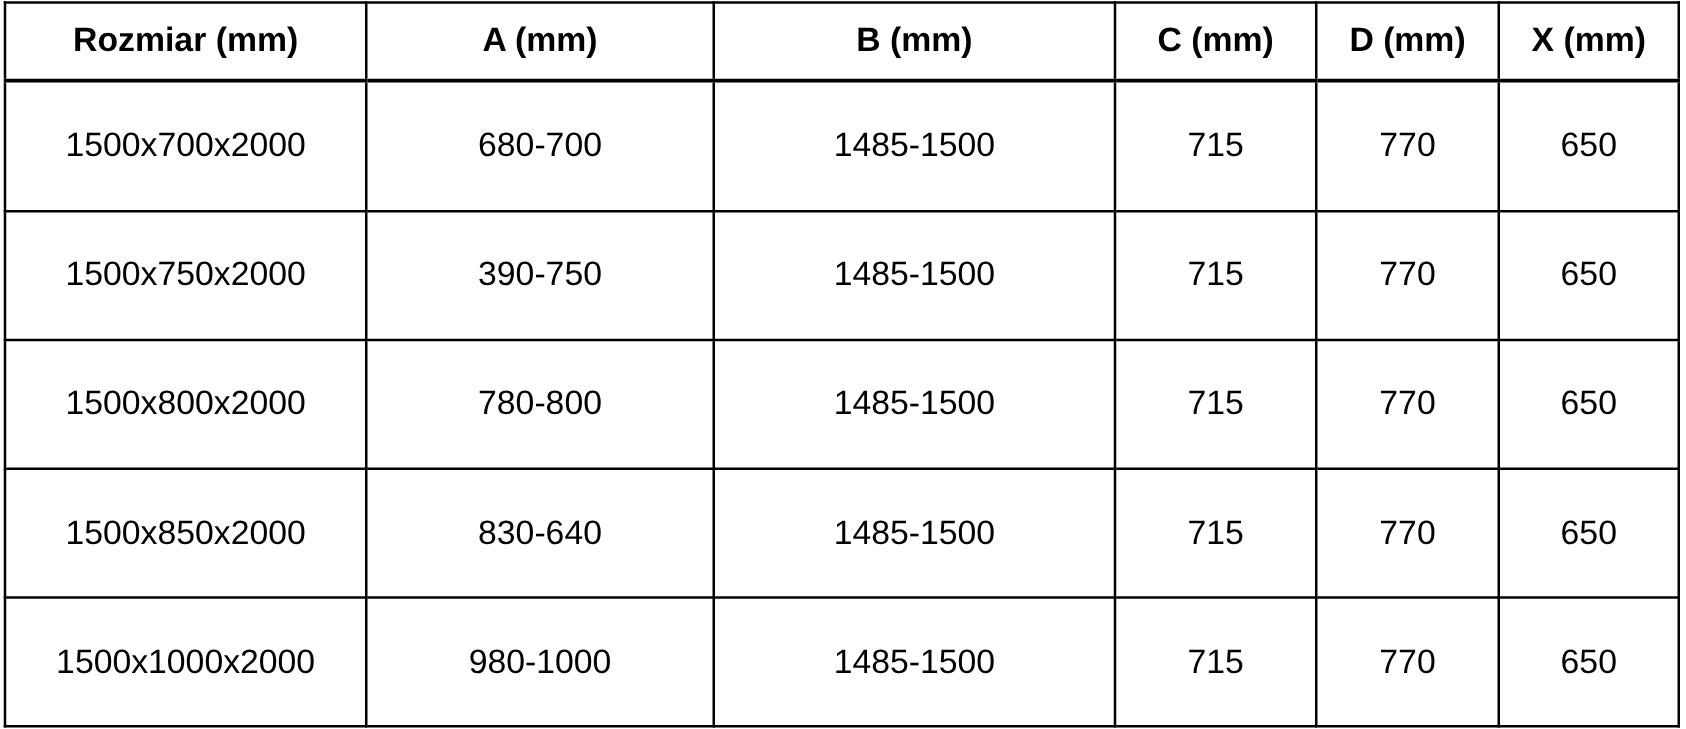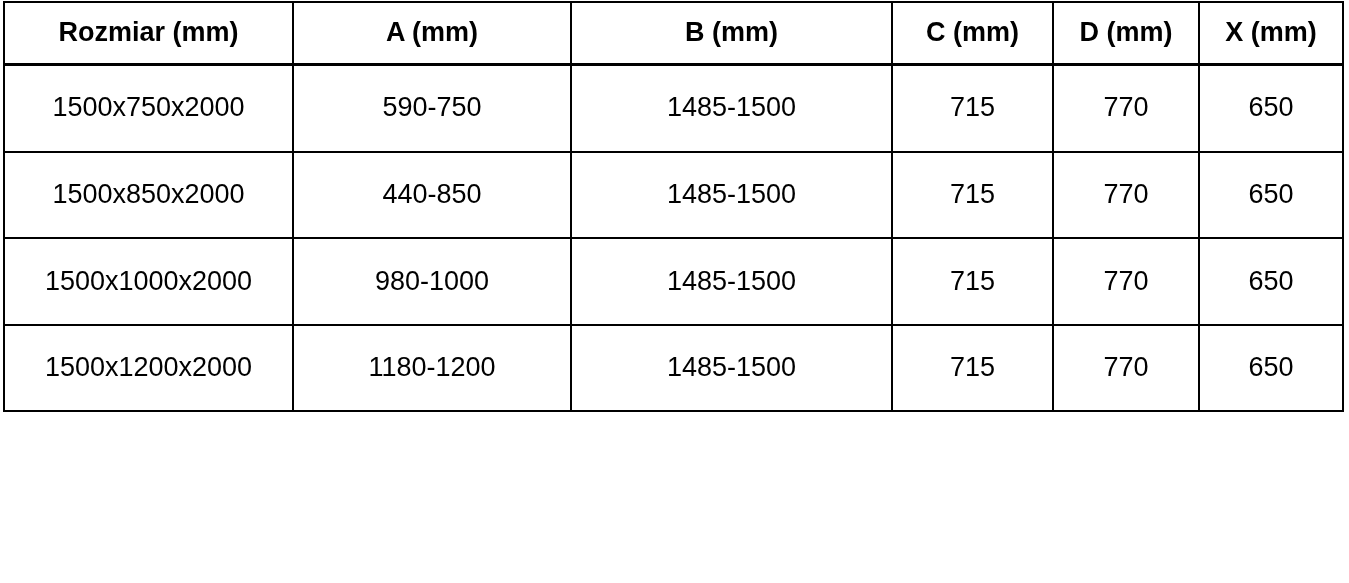"Rozmiar (mm)" .spec-table { height: 411px -> 581px }
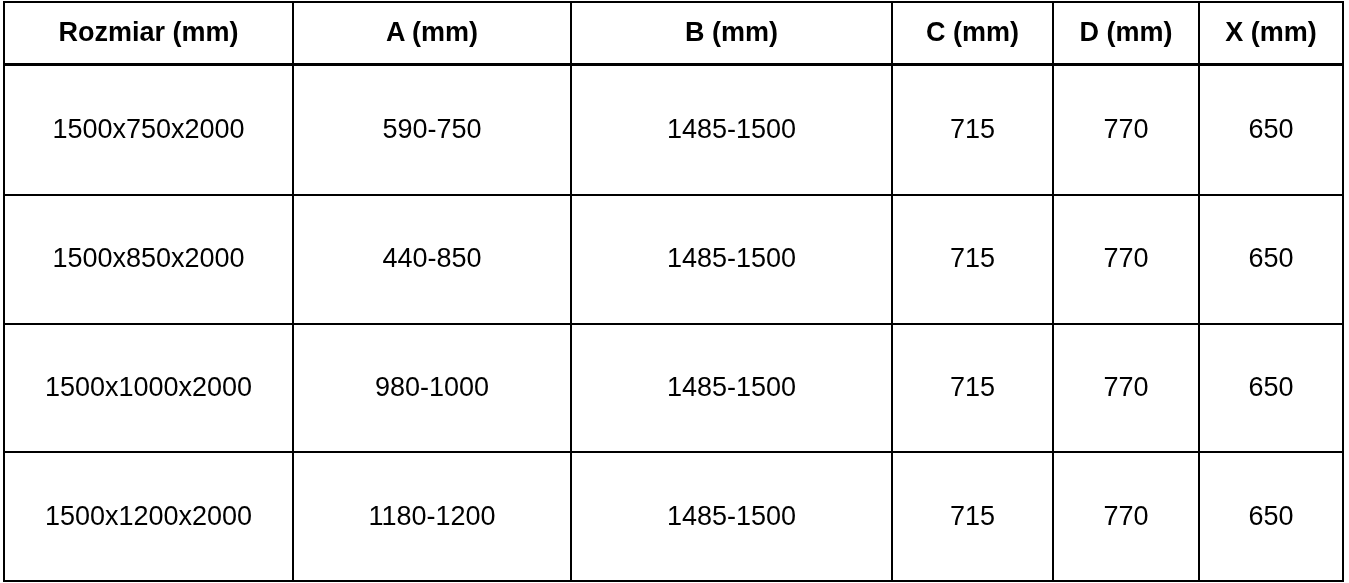"1500x700x2000" tr { html: none -> <tr> <td>1500x700x2000</td> <td>680-700</td> <td>1485-1500</td> <td>715</td> <td>770</td> <td>650</td> </tr> }
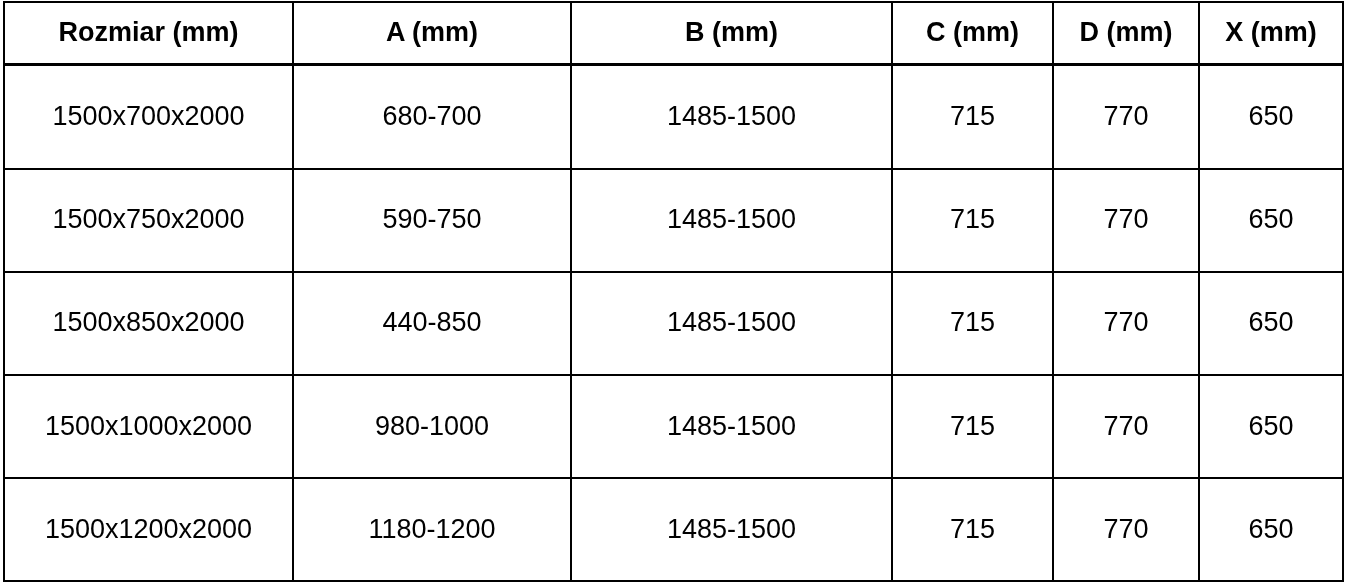"590-750" td { text: 590-750 -> 390-750 }
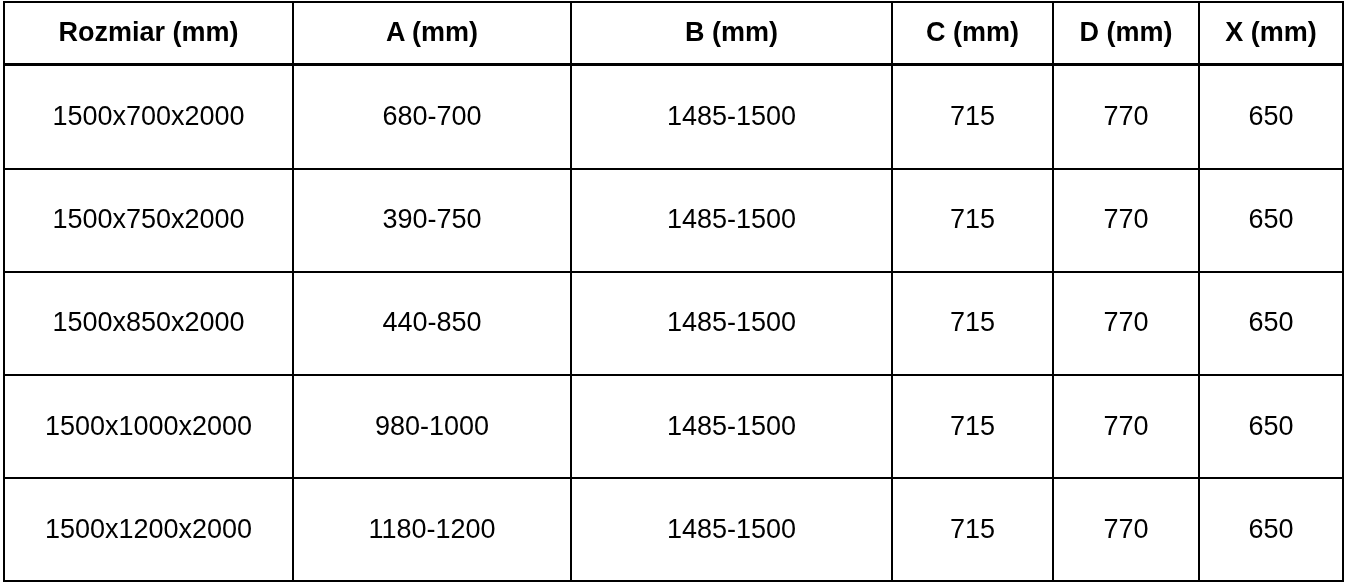"1500x800x2000" tr { html: none -> <tr> <td>1500x800x2000</td> <td>780-800</td> <td>1485-1500</td> <td>715</td> <td>770</td> <td>650</td> </tr> }
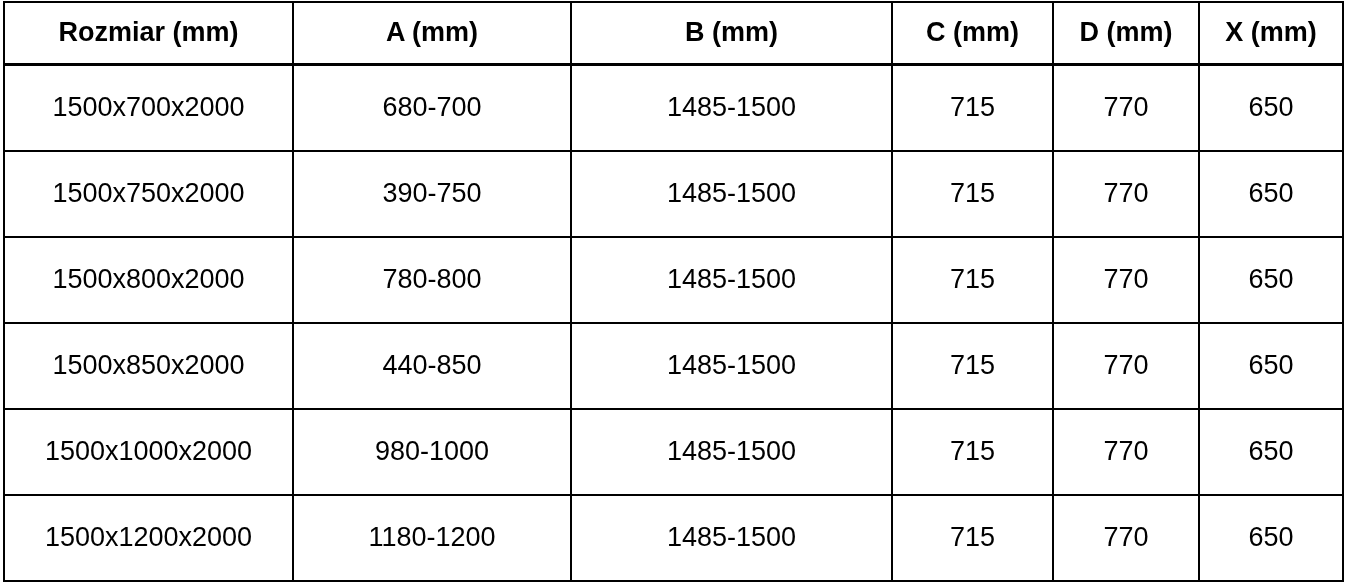"440-850" td { text: 440-850 -> 830-640 }
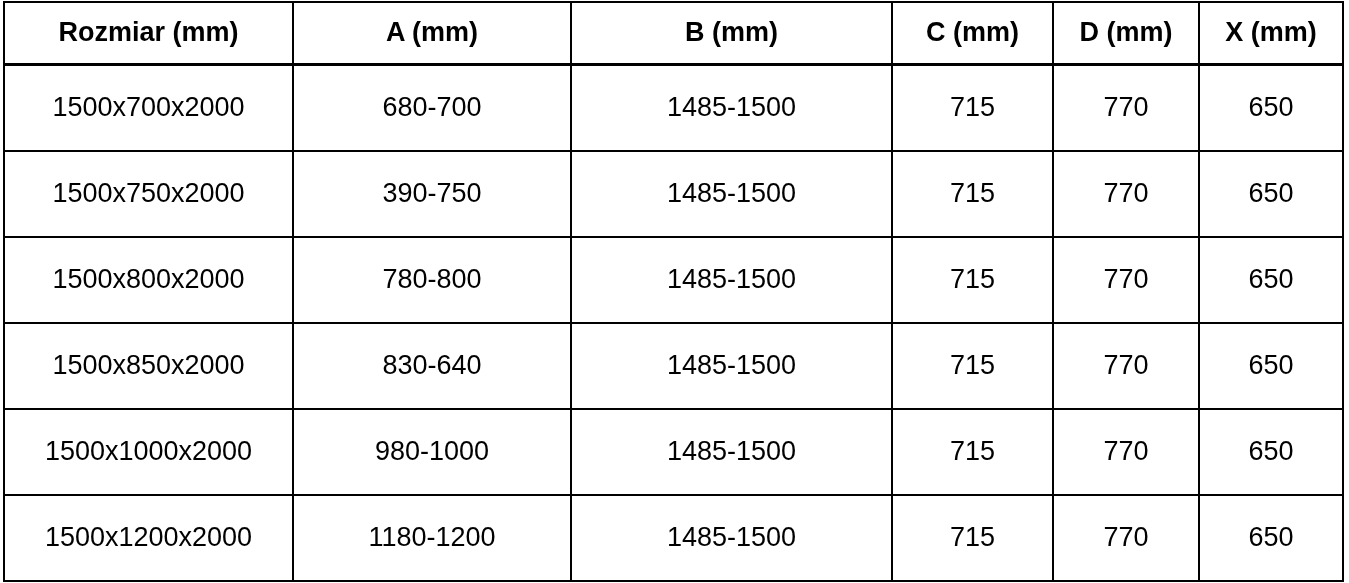"1500x1200x2000" tr { html: <tr> <td>1500x1200x2000</td> <td>1180-1200</td> <td>1485-1500</td> <td>715</td> <td>770</td> <td>650</td> </tr> -> none }
